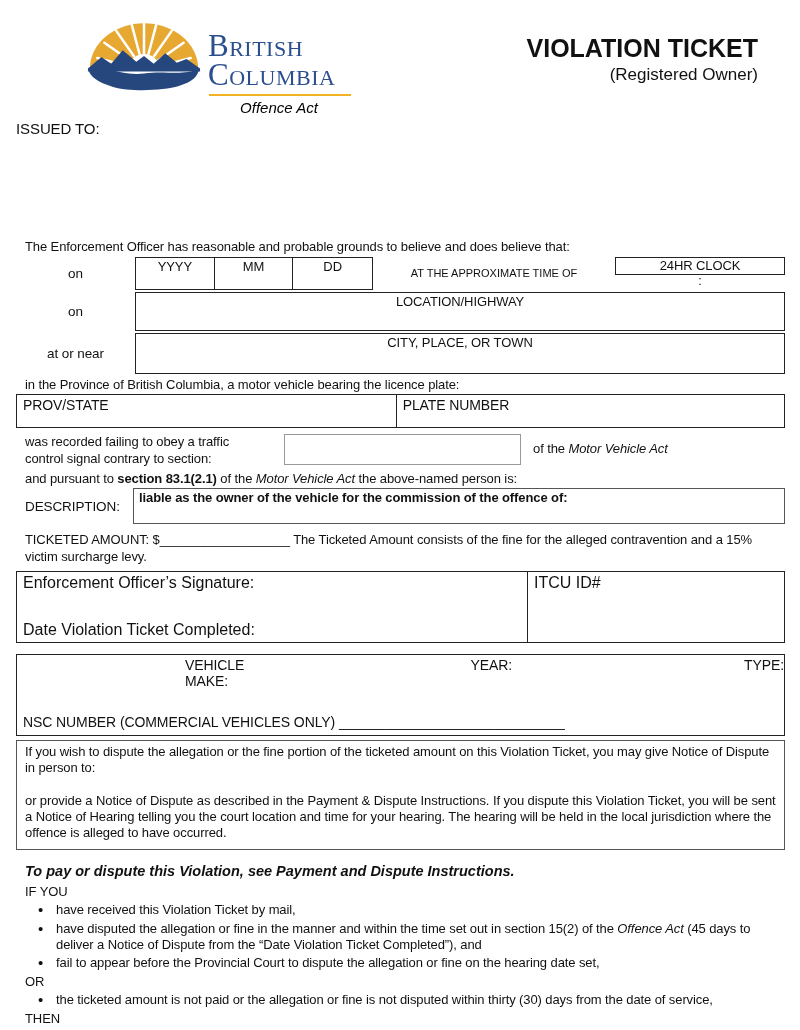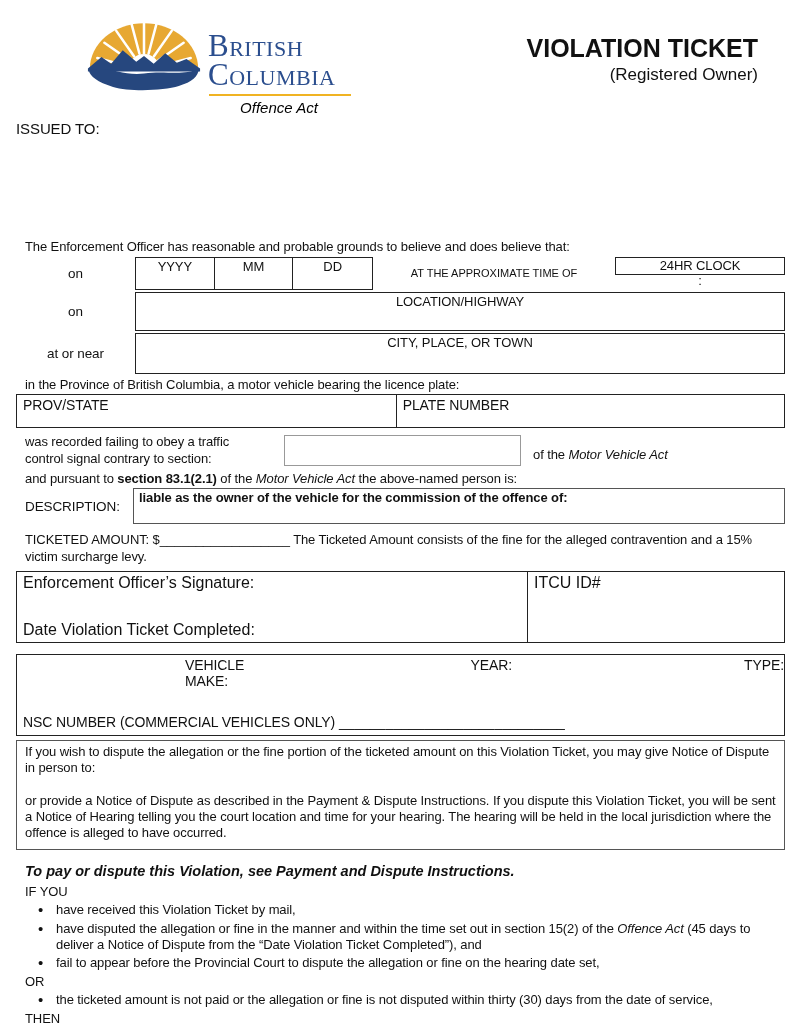"was recorded failing to obey" .section-row { align-items: center -> flex-start }
